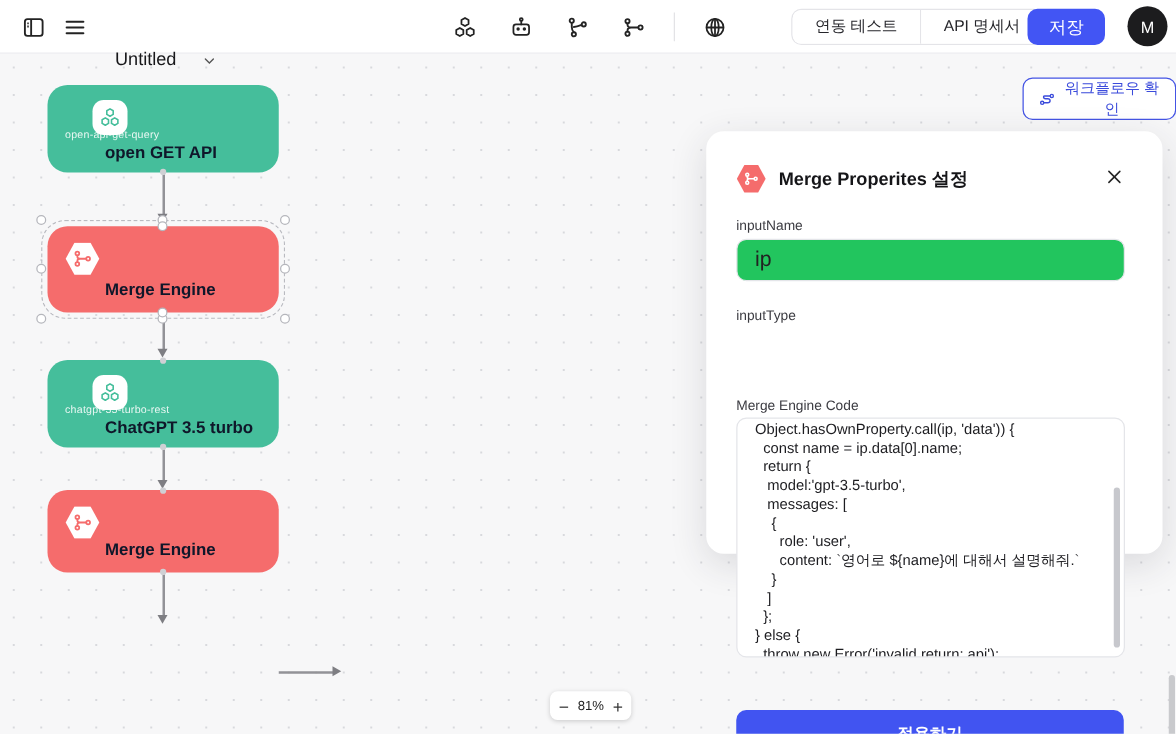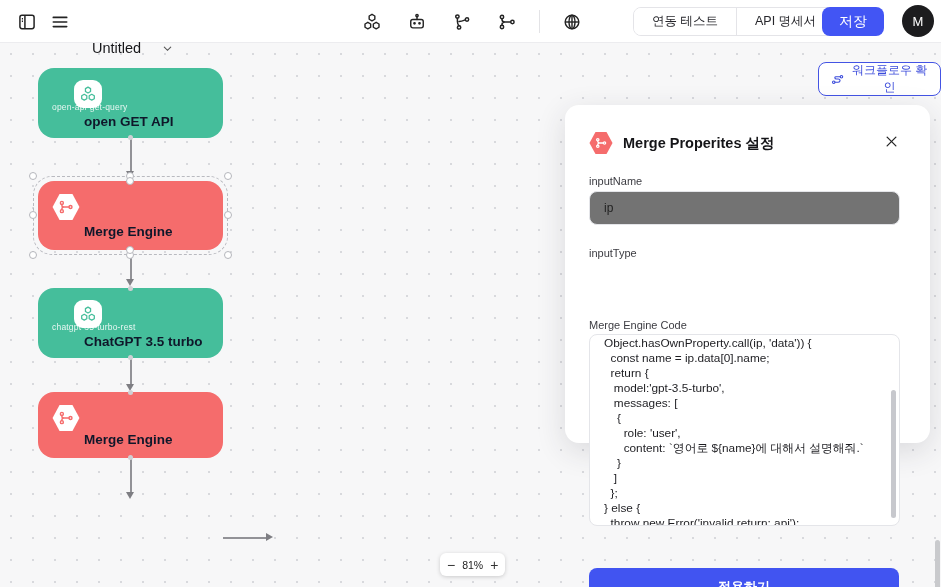"ip" .text-input { background: #737373 -> #22c55e; font-size: 12px -> 17px }
